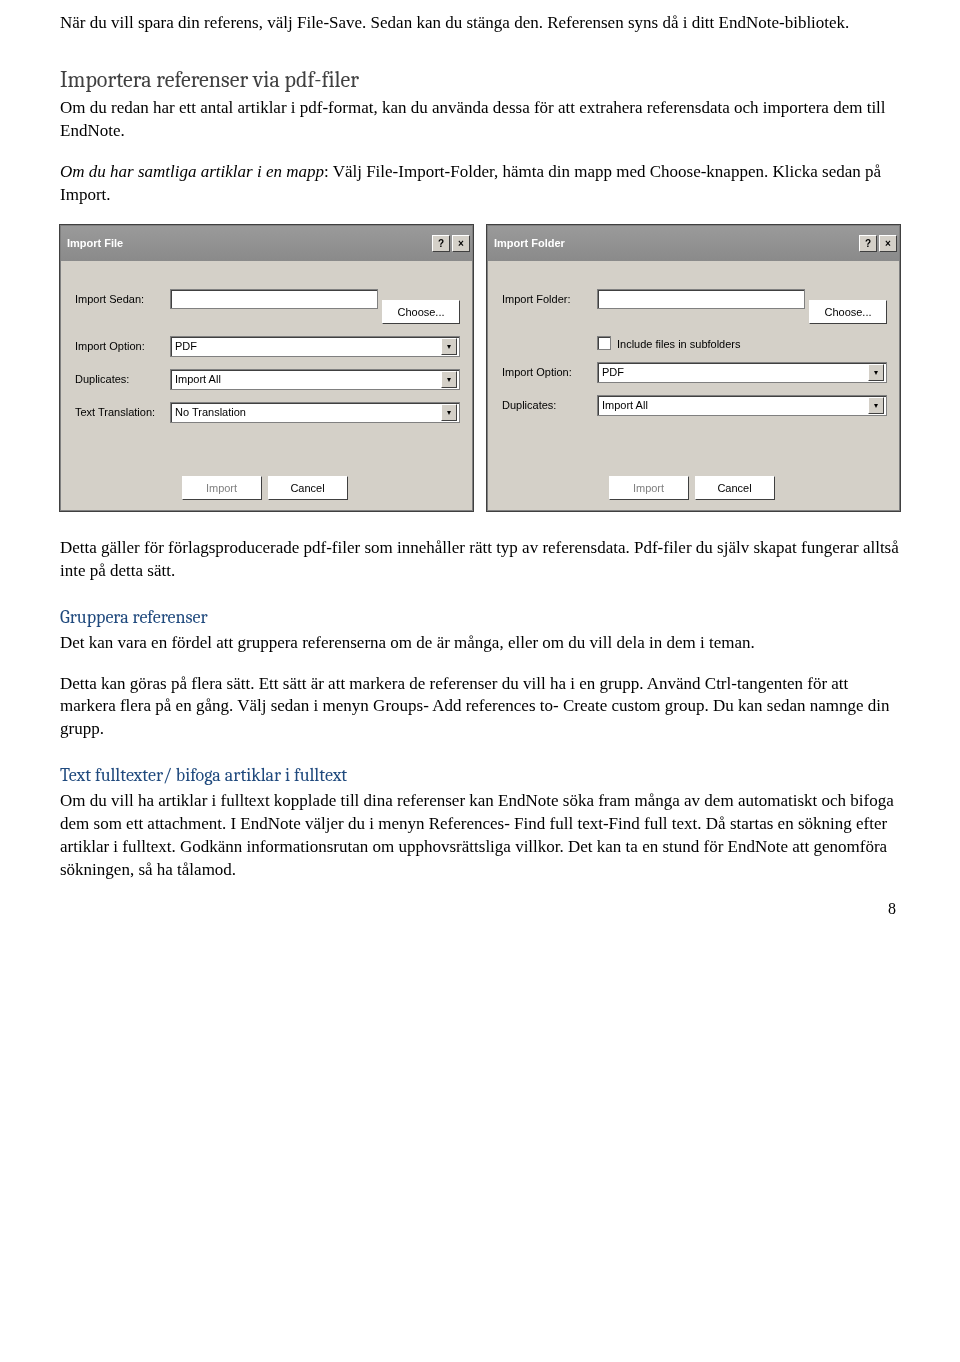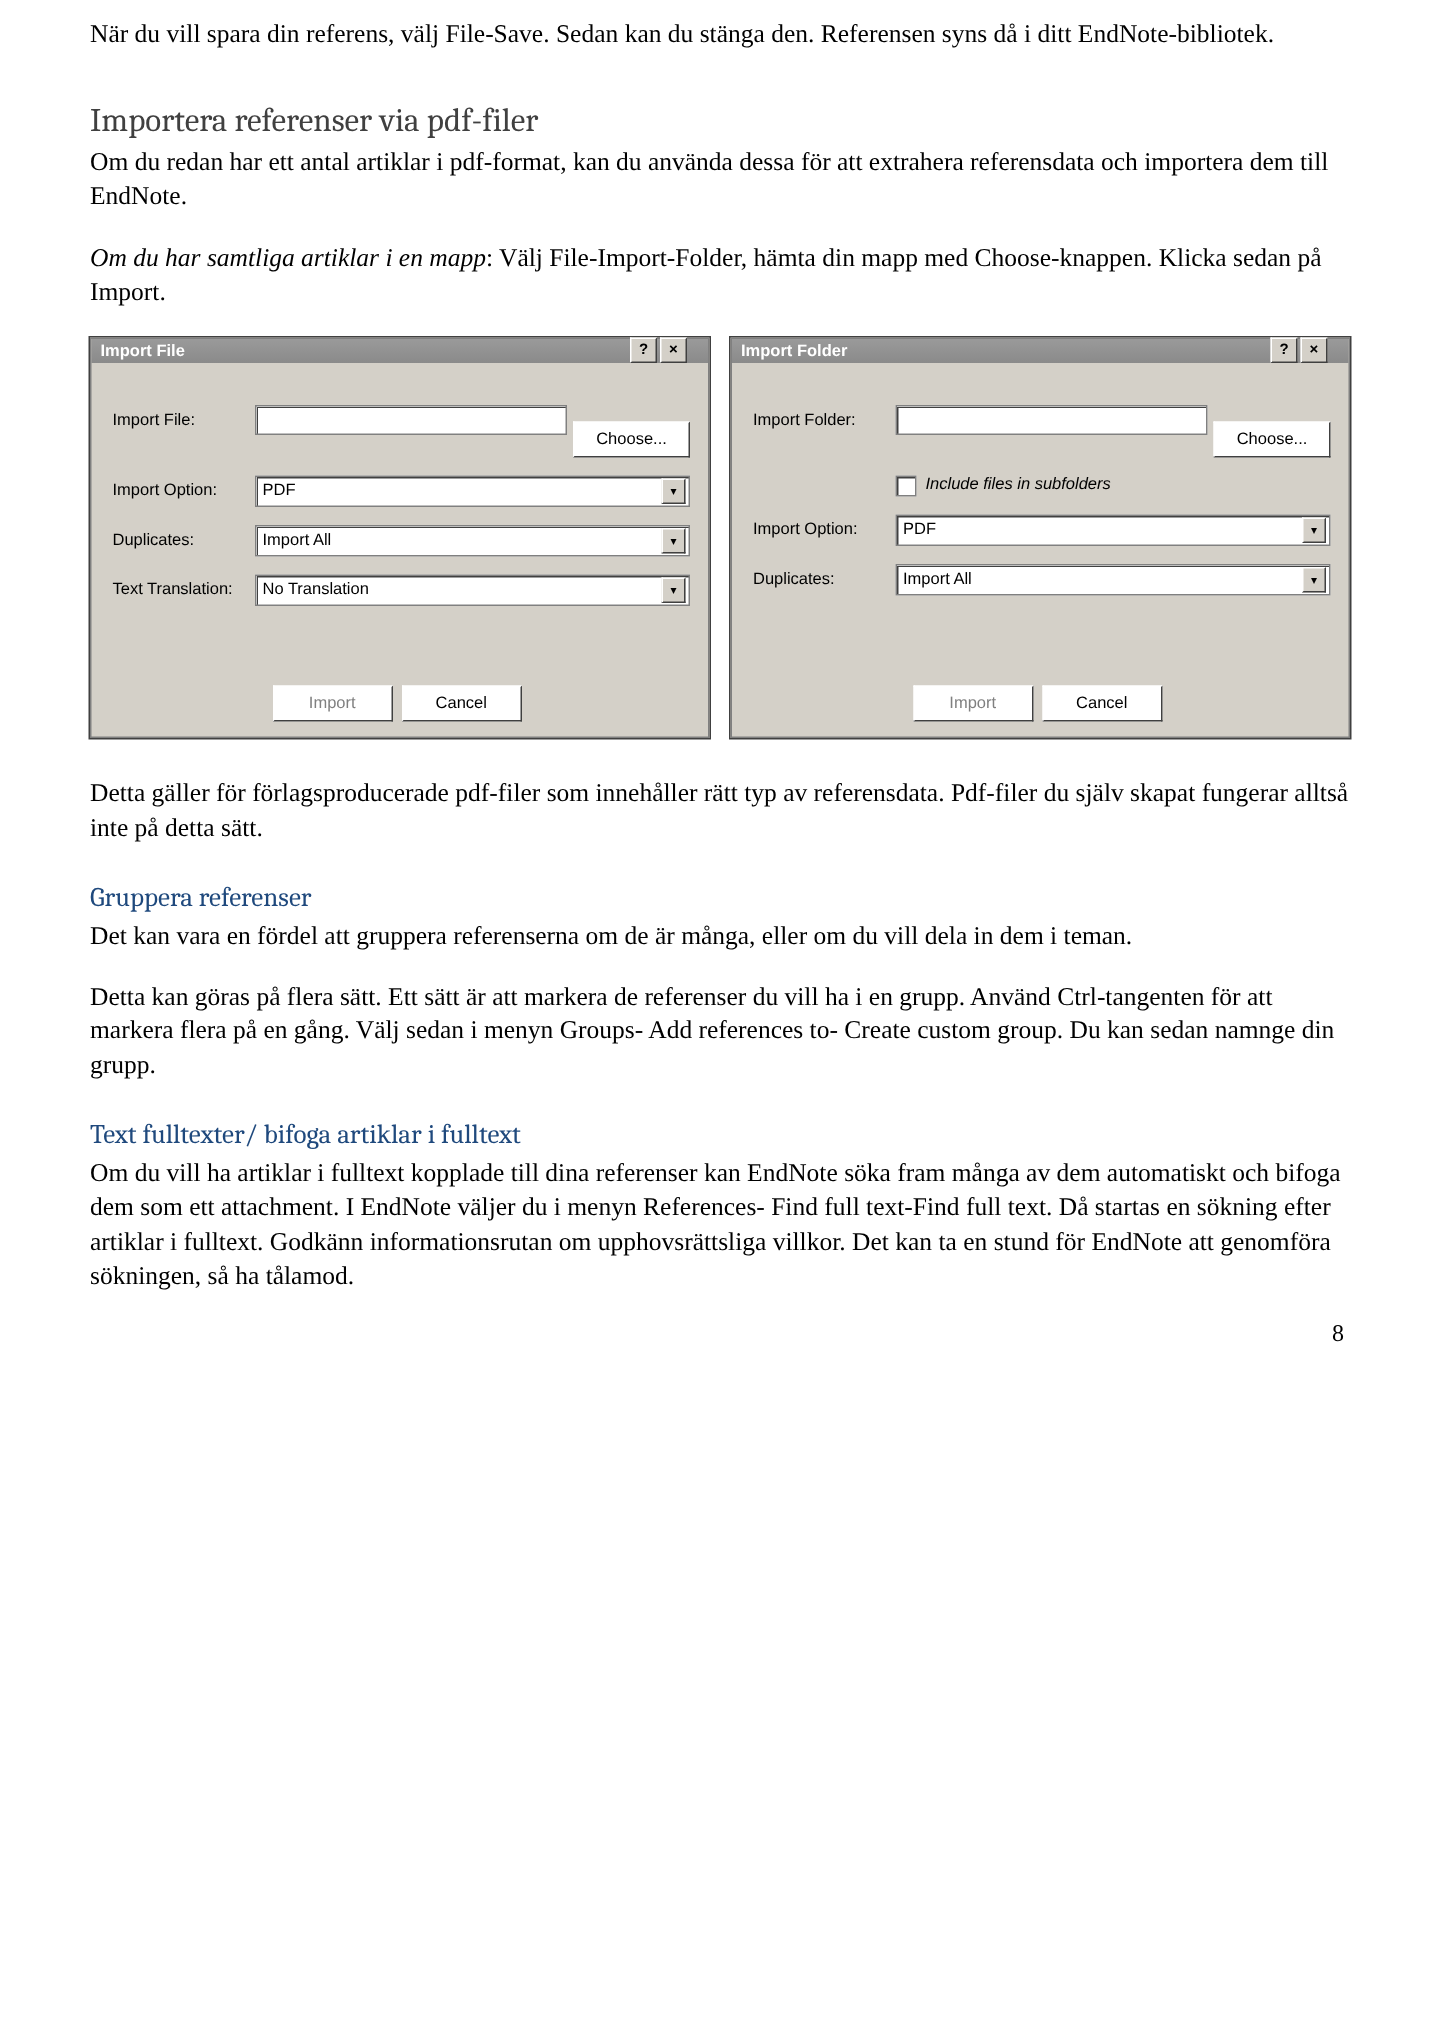"Import File" .titlebar { height: 16px -> 35px; padding: 0 14px 0 6px -> 0 2px 0 6px }
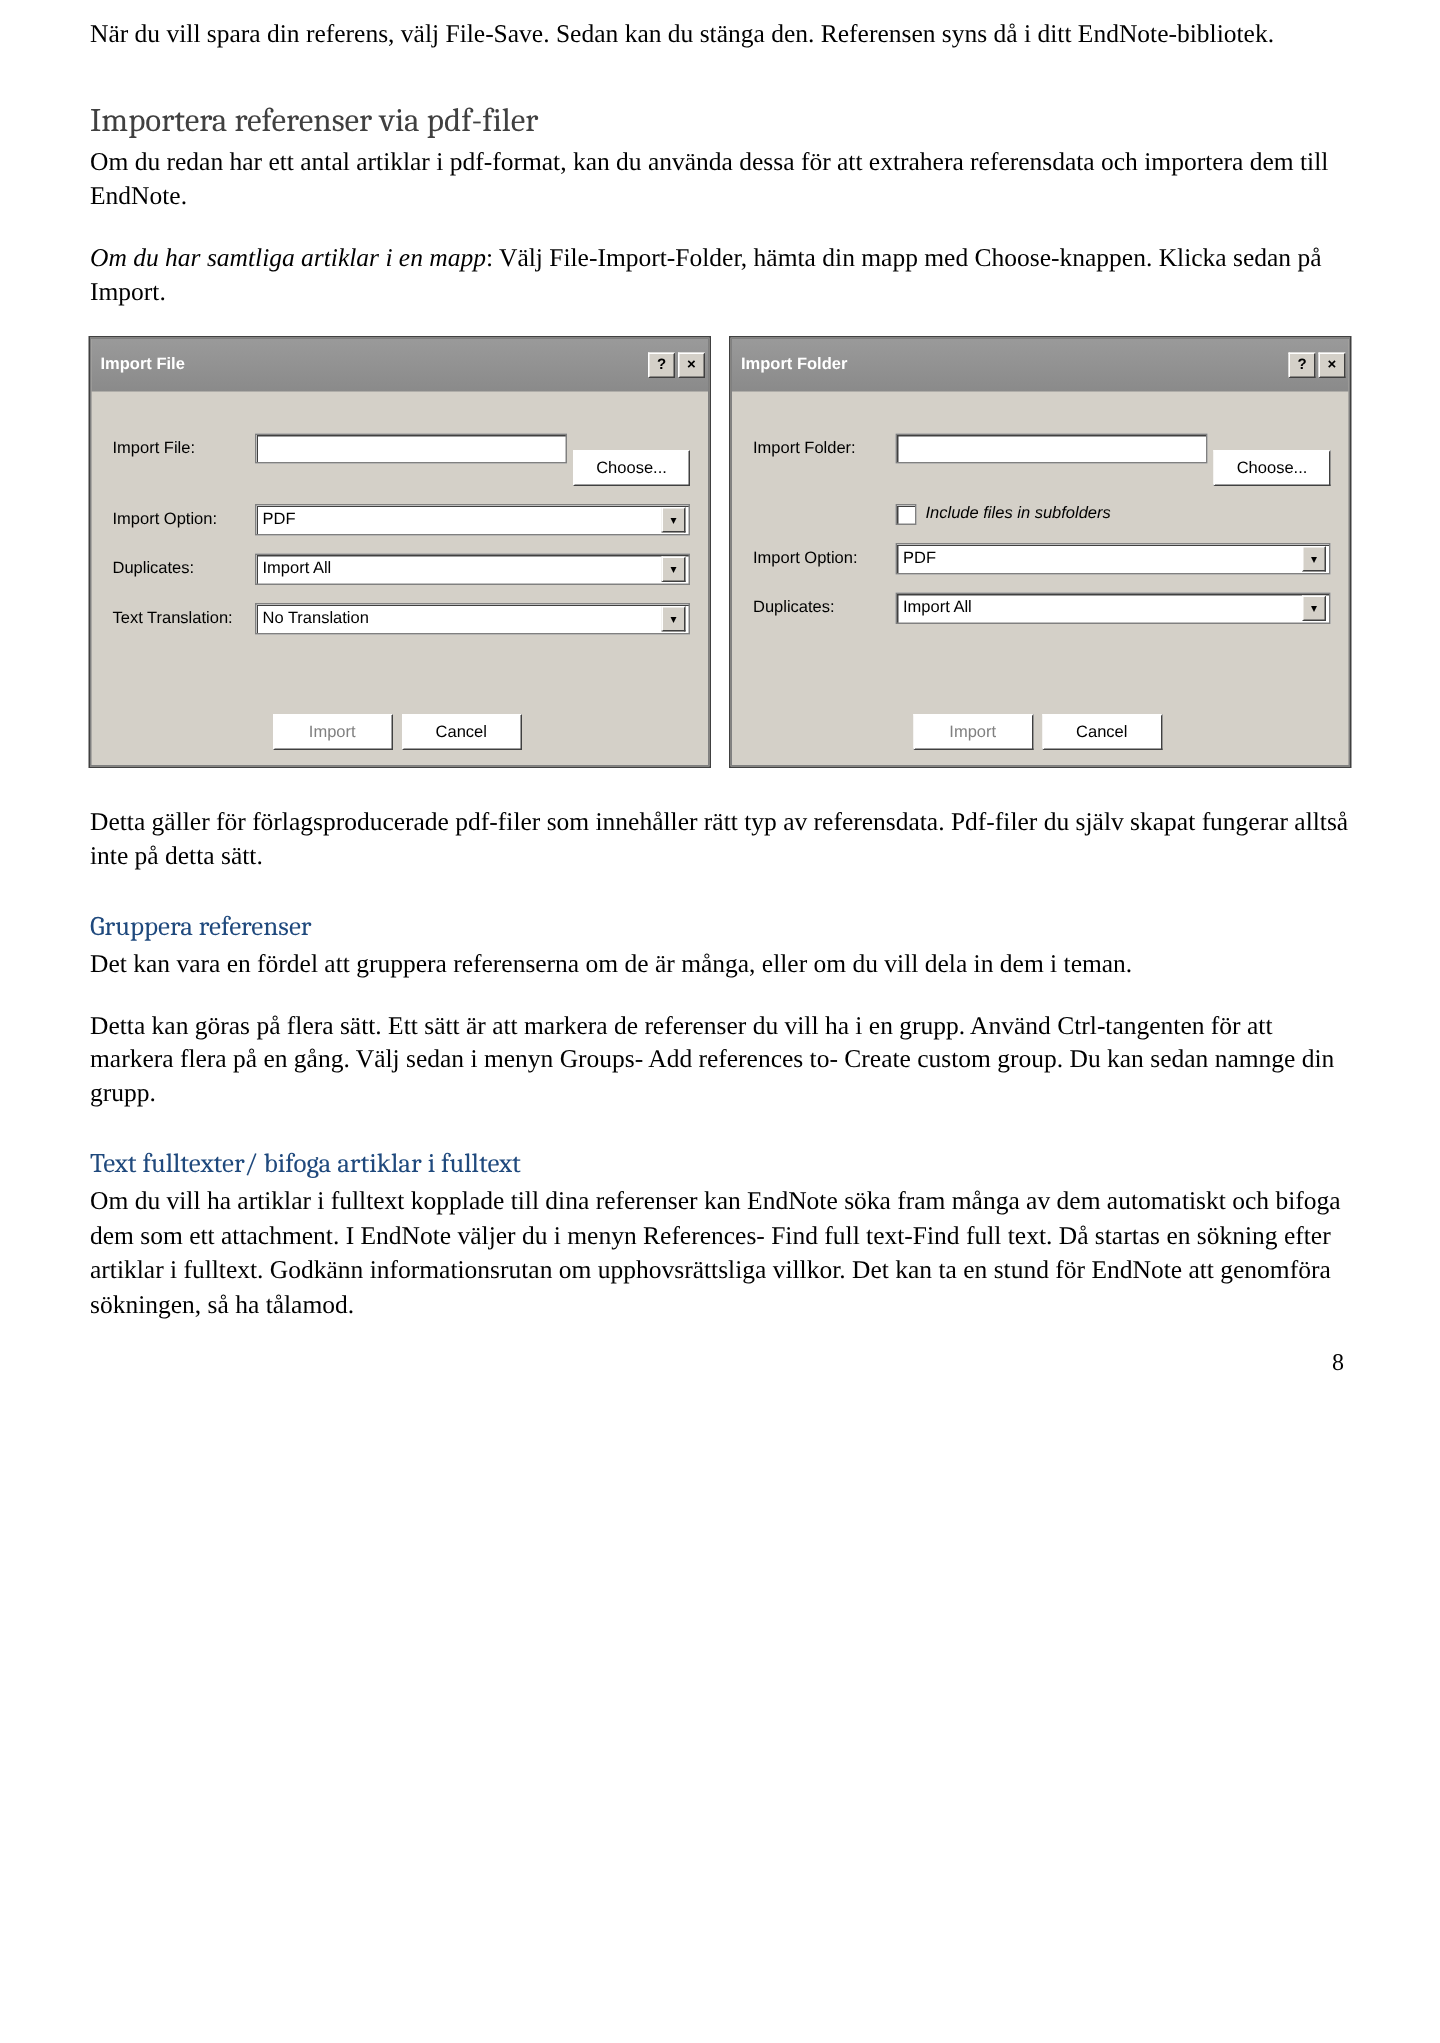"Import File:" span.form-label { text: File -> Sedan }
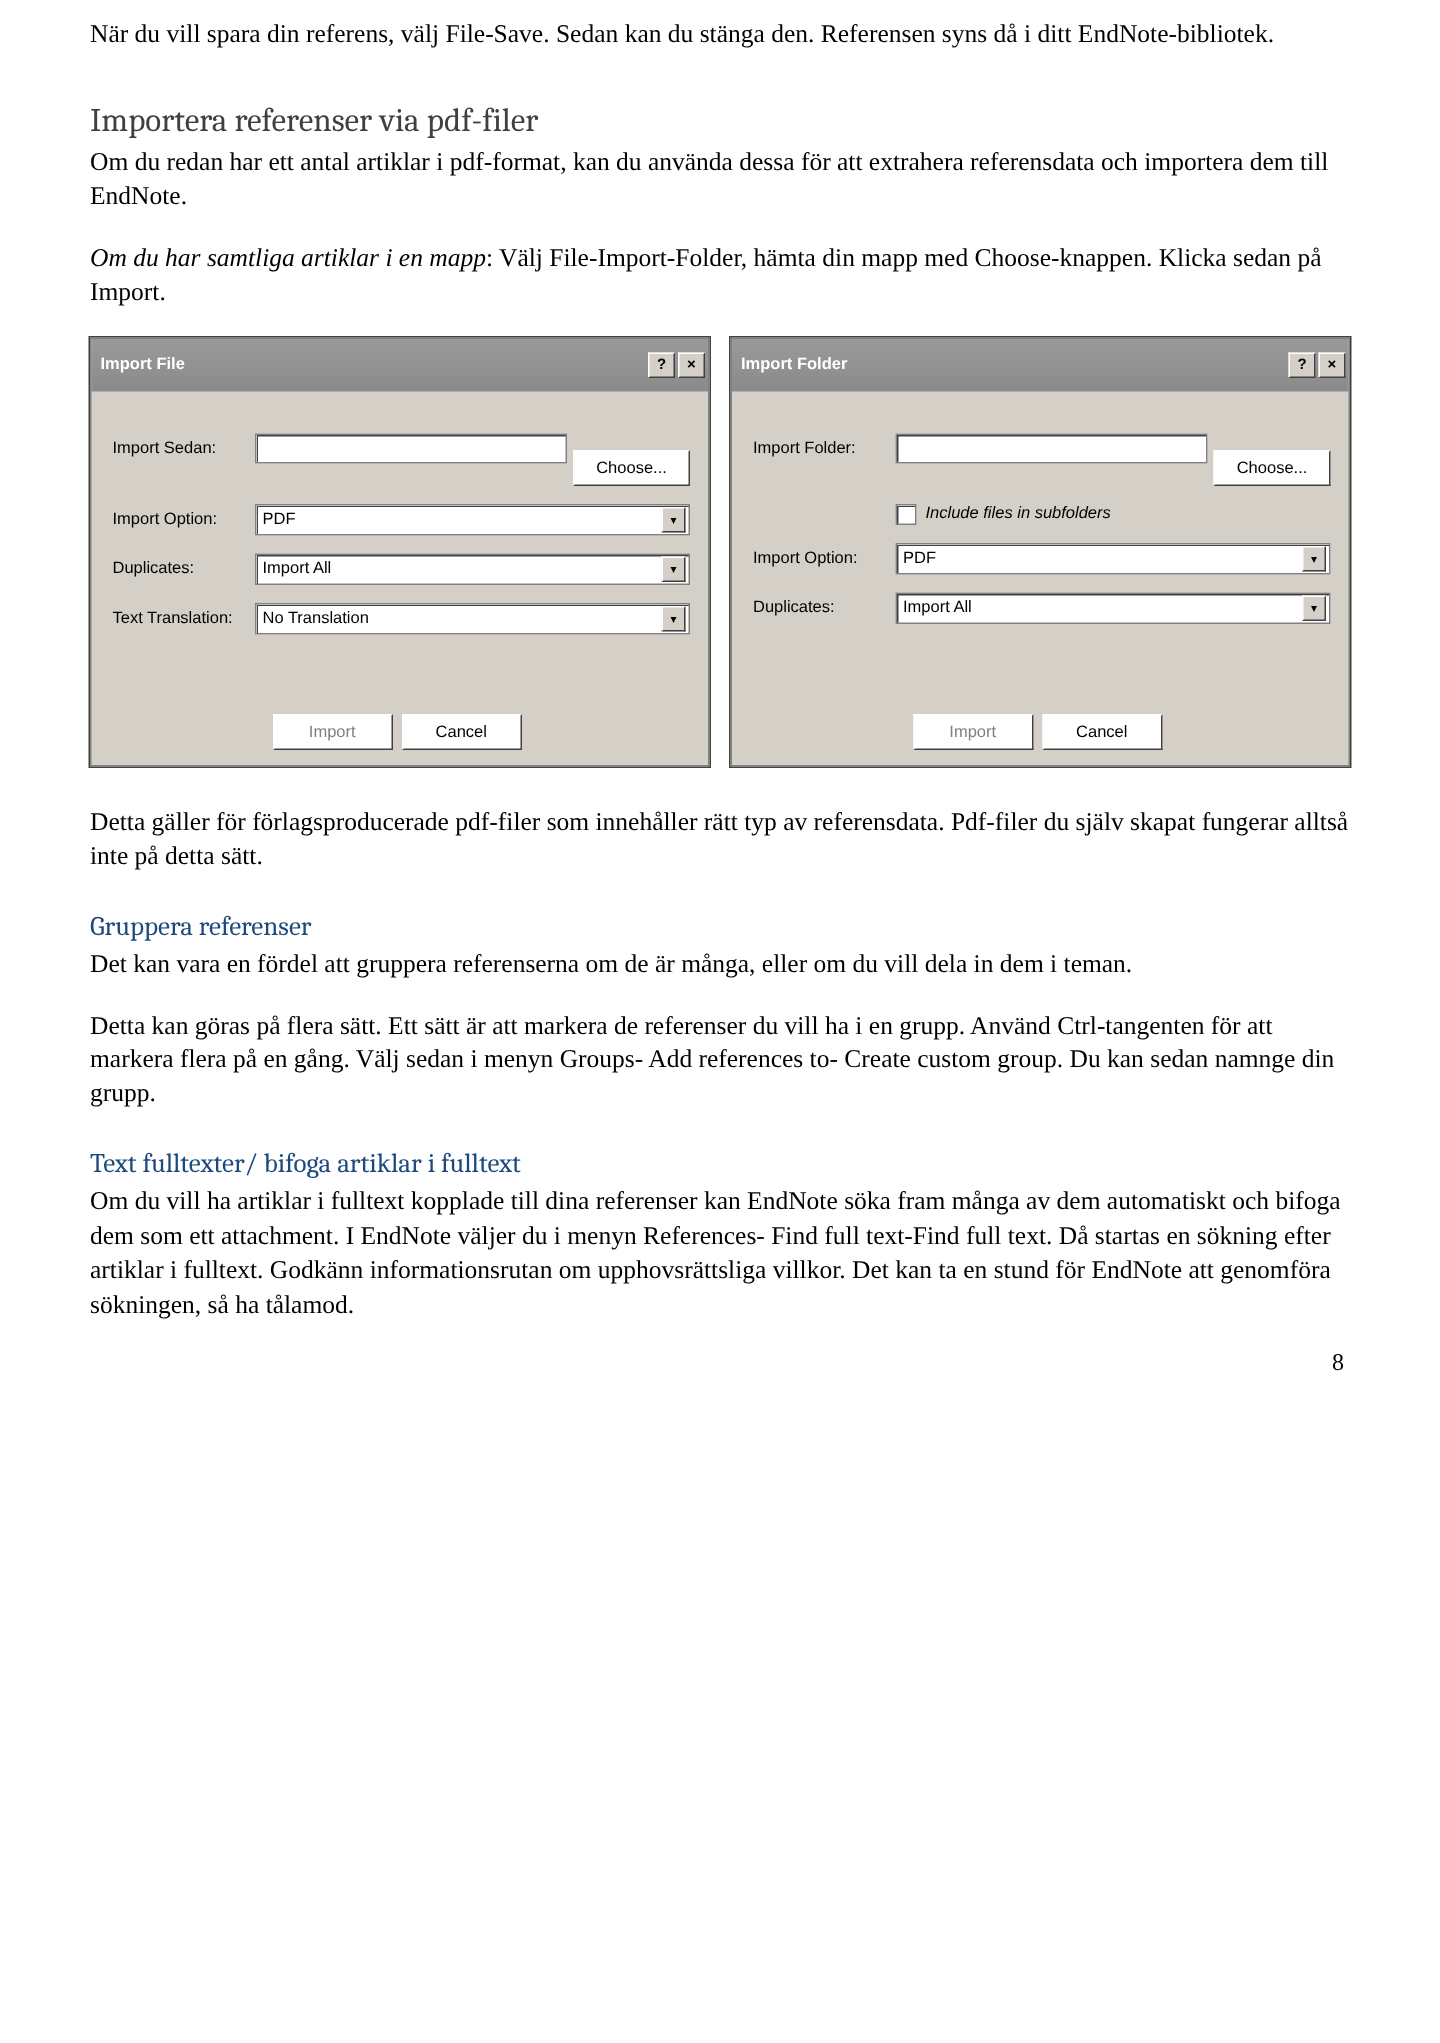"Include files in subfolders" .checkbox-row { align-items: flex-start -> flex-end; font-style: italic -> none }
